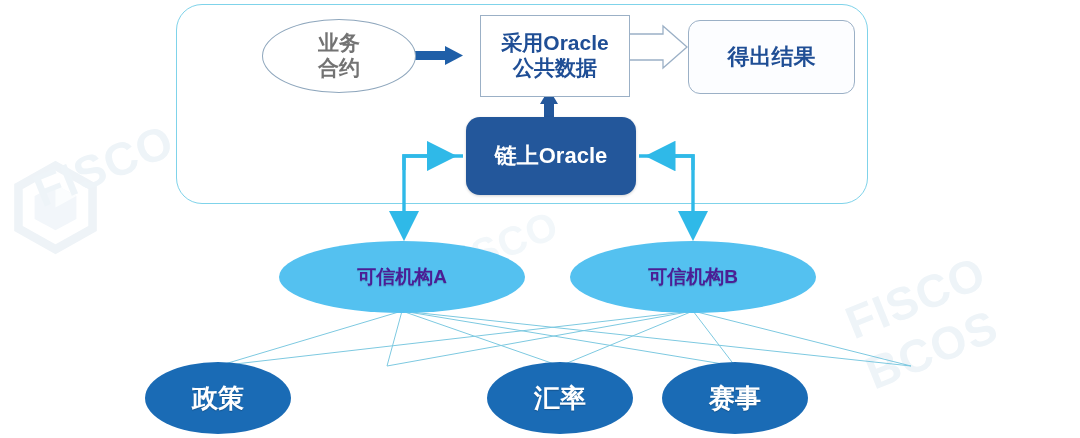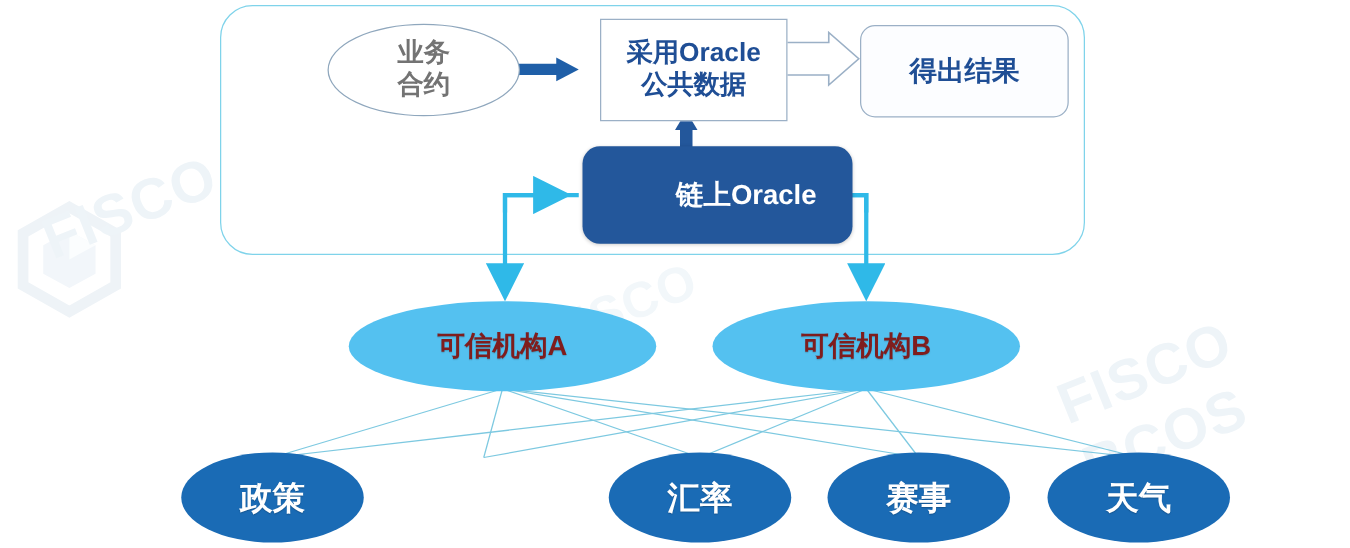"链上Oracle" #n-onchain { padding-left: 46px -> none }
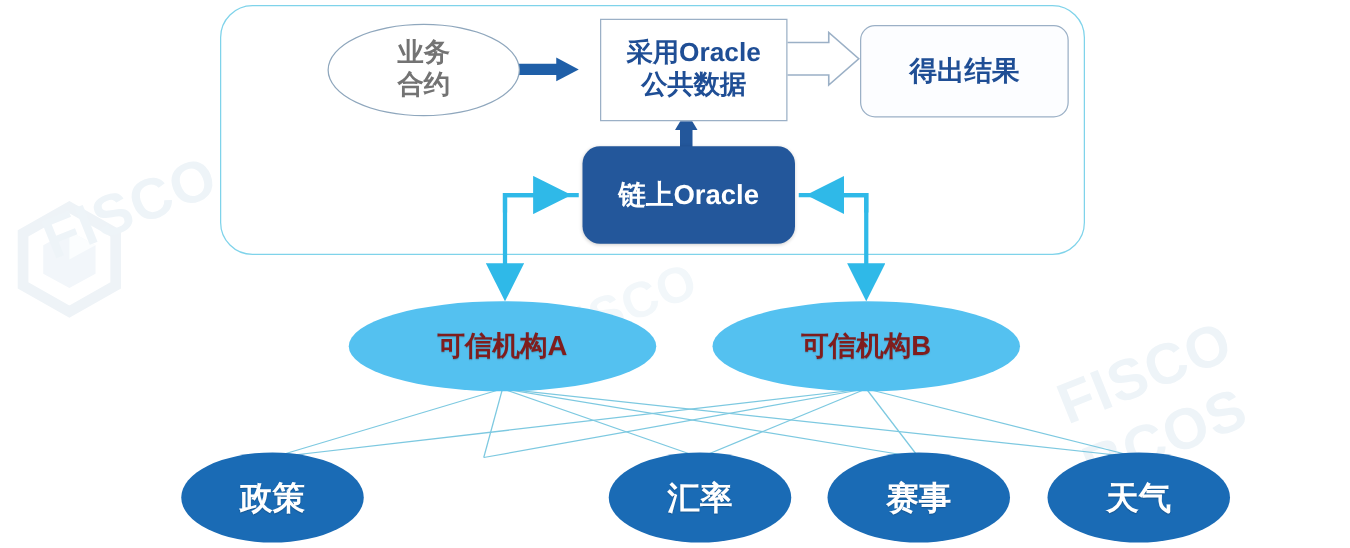"可信机构A" .org { color: #7f1d1d -> #4c1d95; font-size: 22px -> 19px }
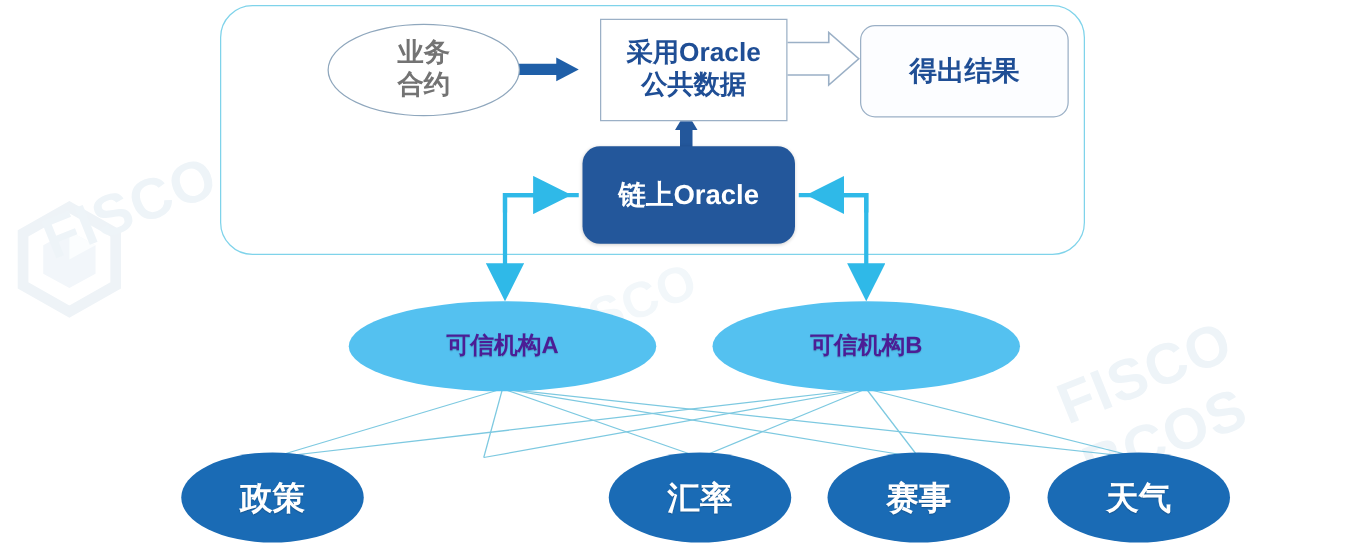"天气" div.node { html: <div> <span>天气</span> </div> -> none }
